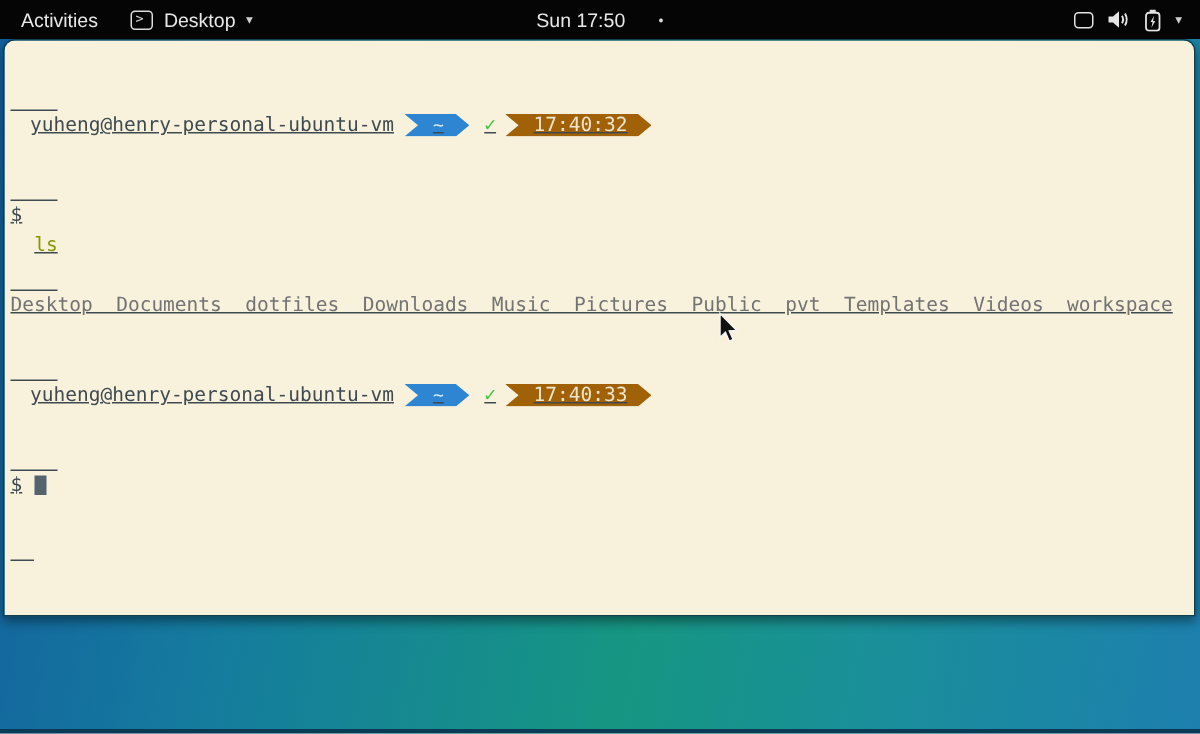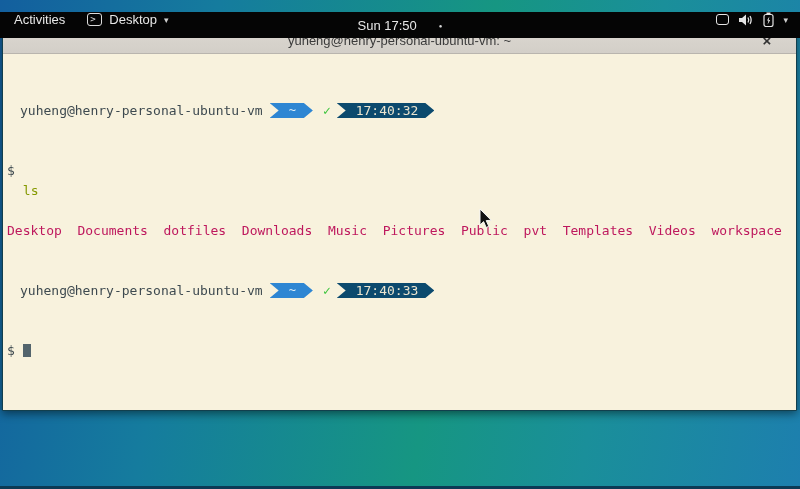"Activities" .top-bar { align-items: flex-start -> center; top: 12px -> 0 }
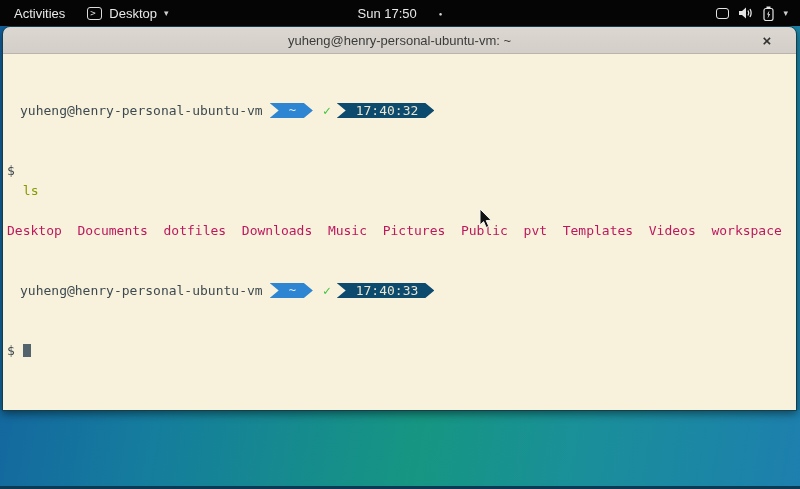"yuheng@henry-personal-ubuntu-vm: ~" div.titlebar { html: <div> <span>yuheng@henry-personal-ubuntu-vm: ~</span> <span>×</span> </div> -> none }
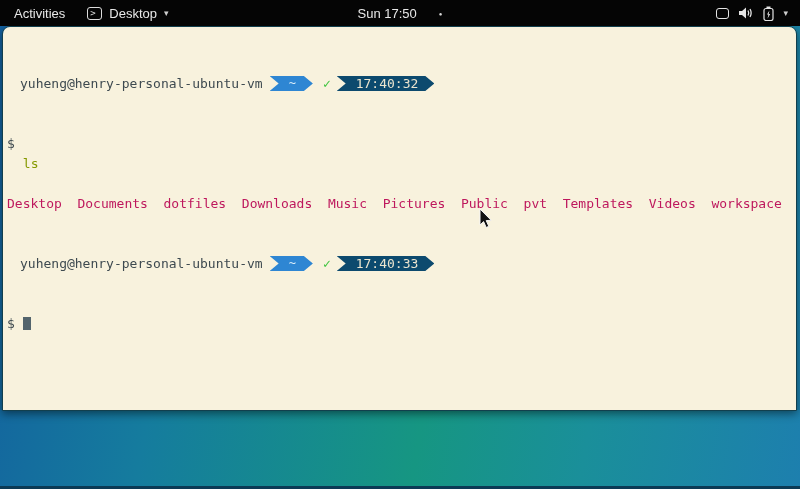"yuheng@henry-personal-ubuntu-vm" .term-body { text-decoration: none -> underline }
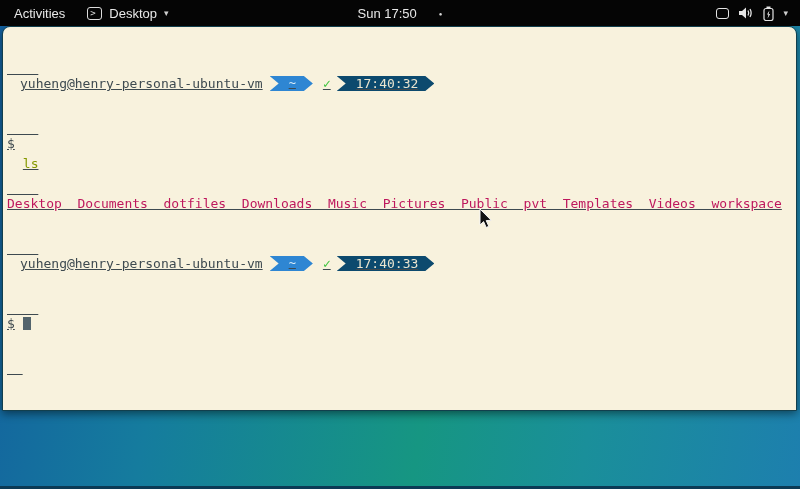"17:40:32" .pl-dark { background: #0c4a6e -> #a16207 }
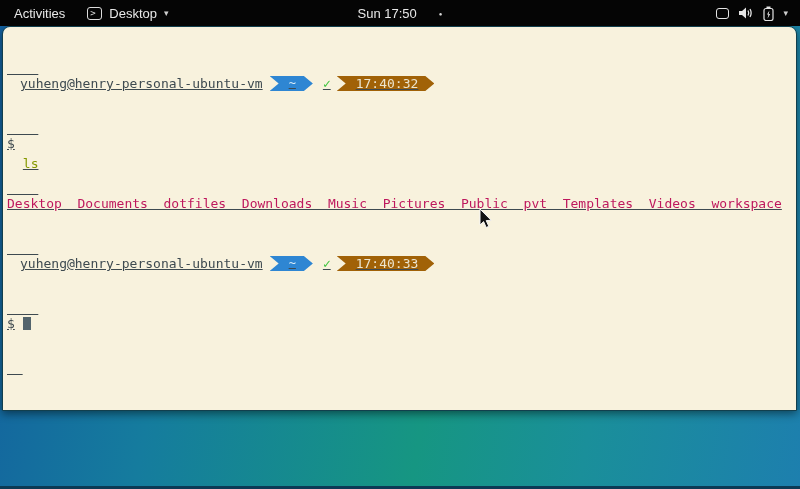"Desktop Documents dotfiles Downloads" .dirs { color: #be185d -> #737373 }
